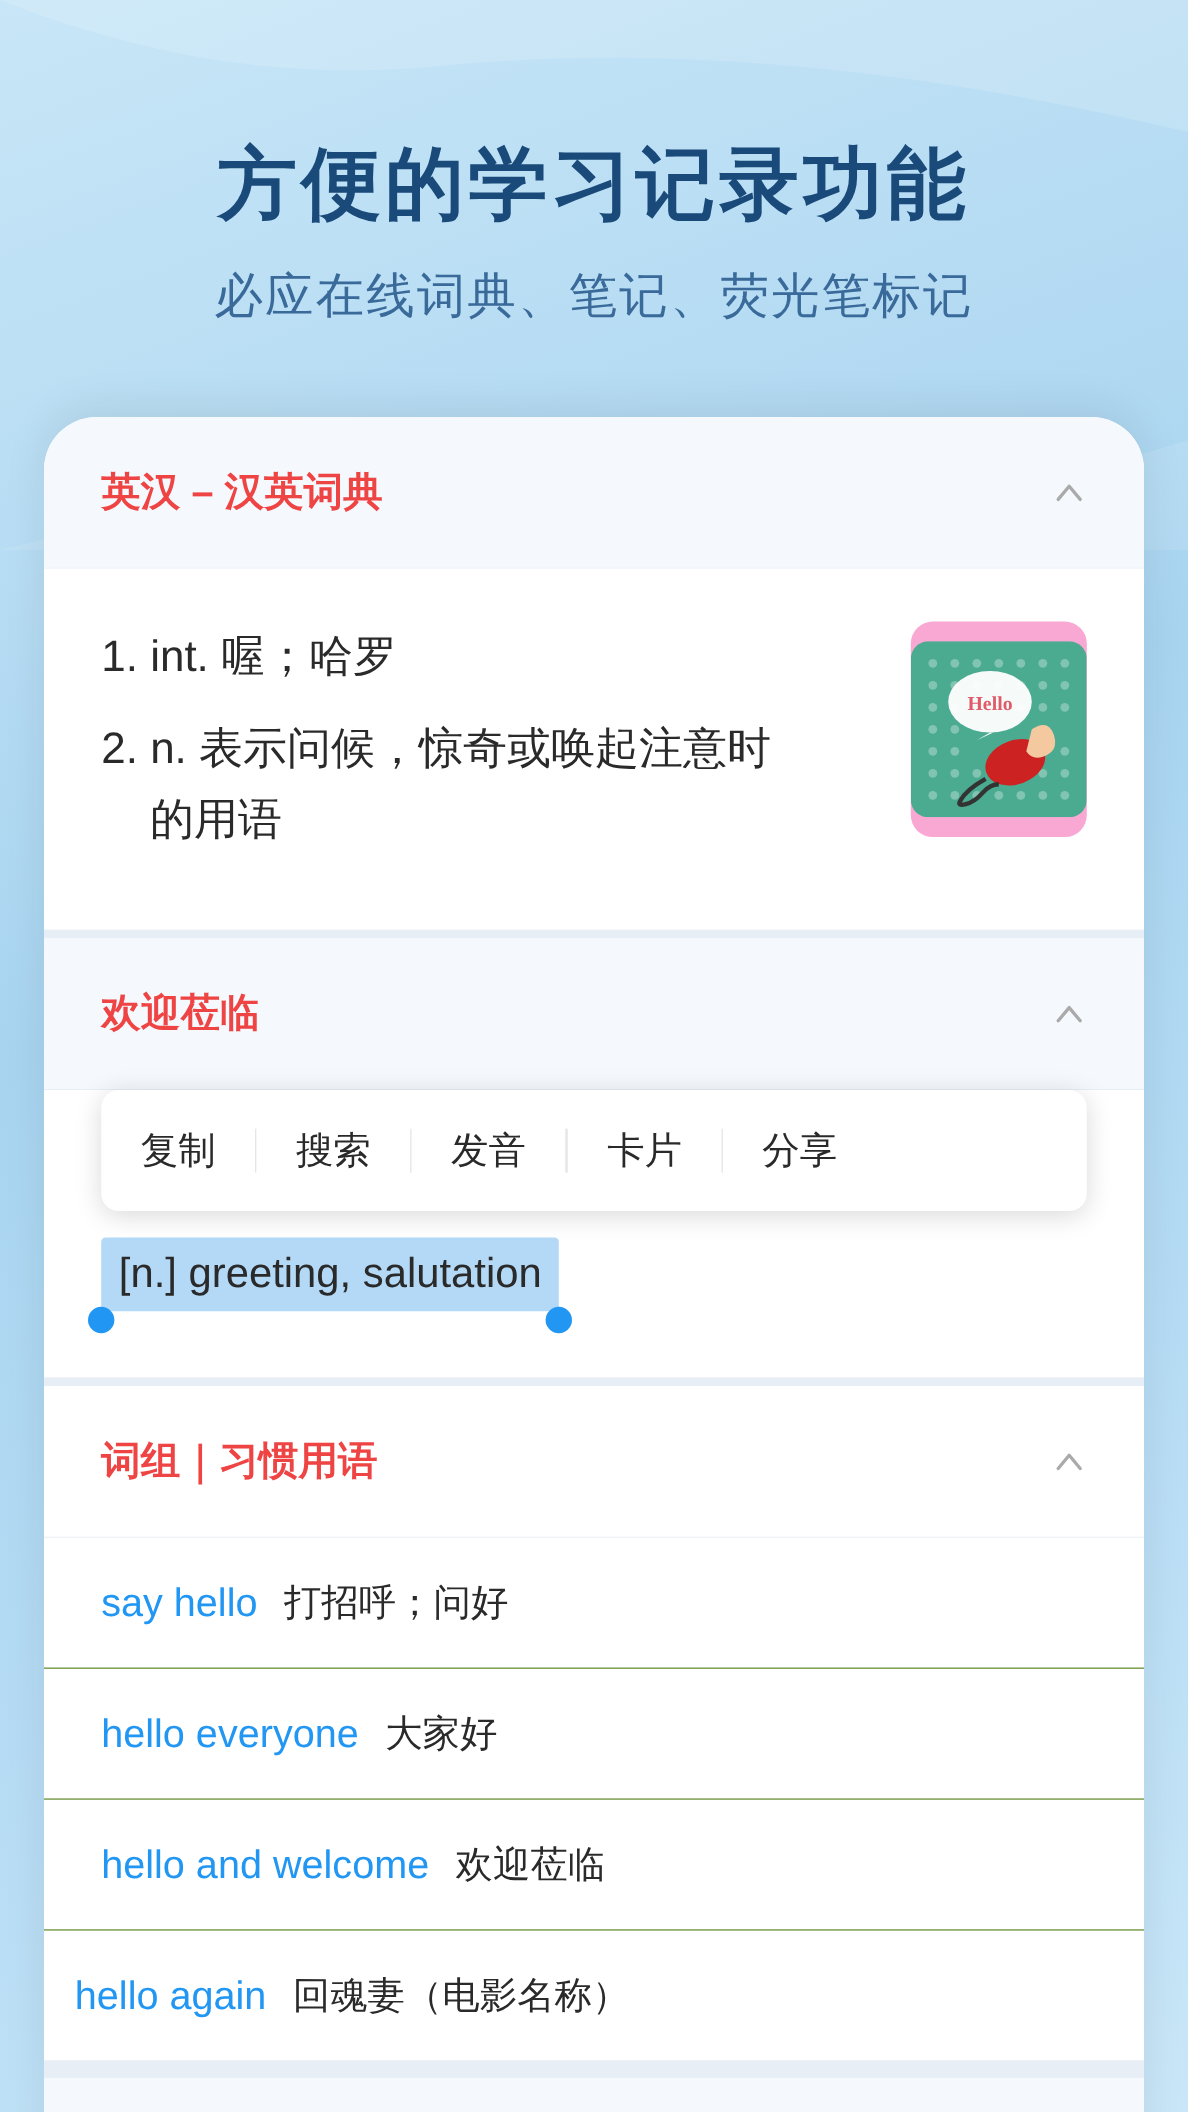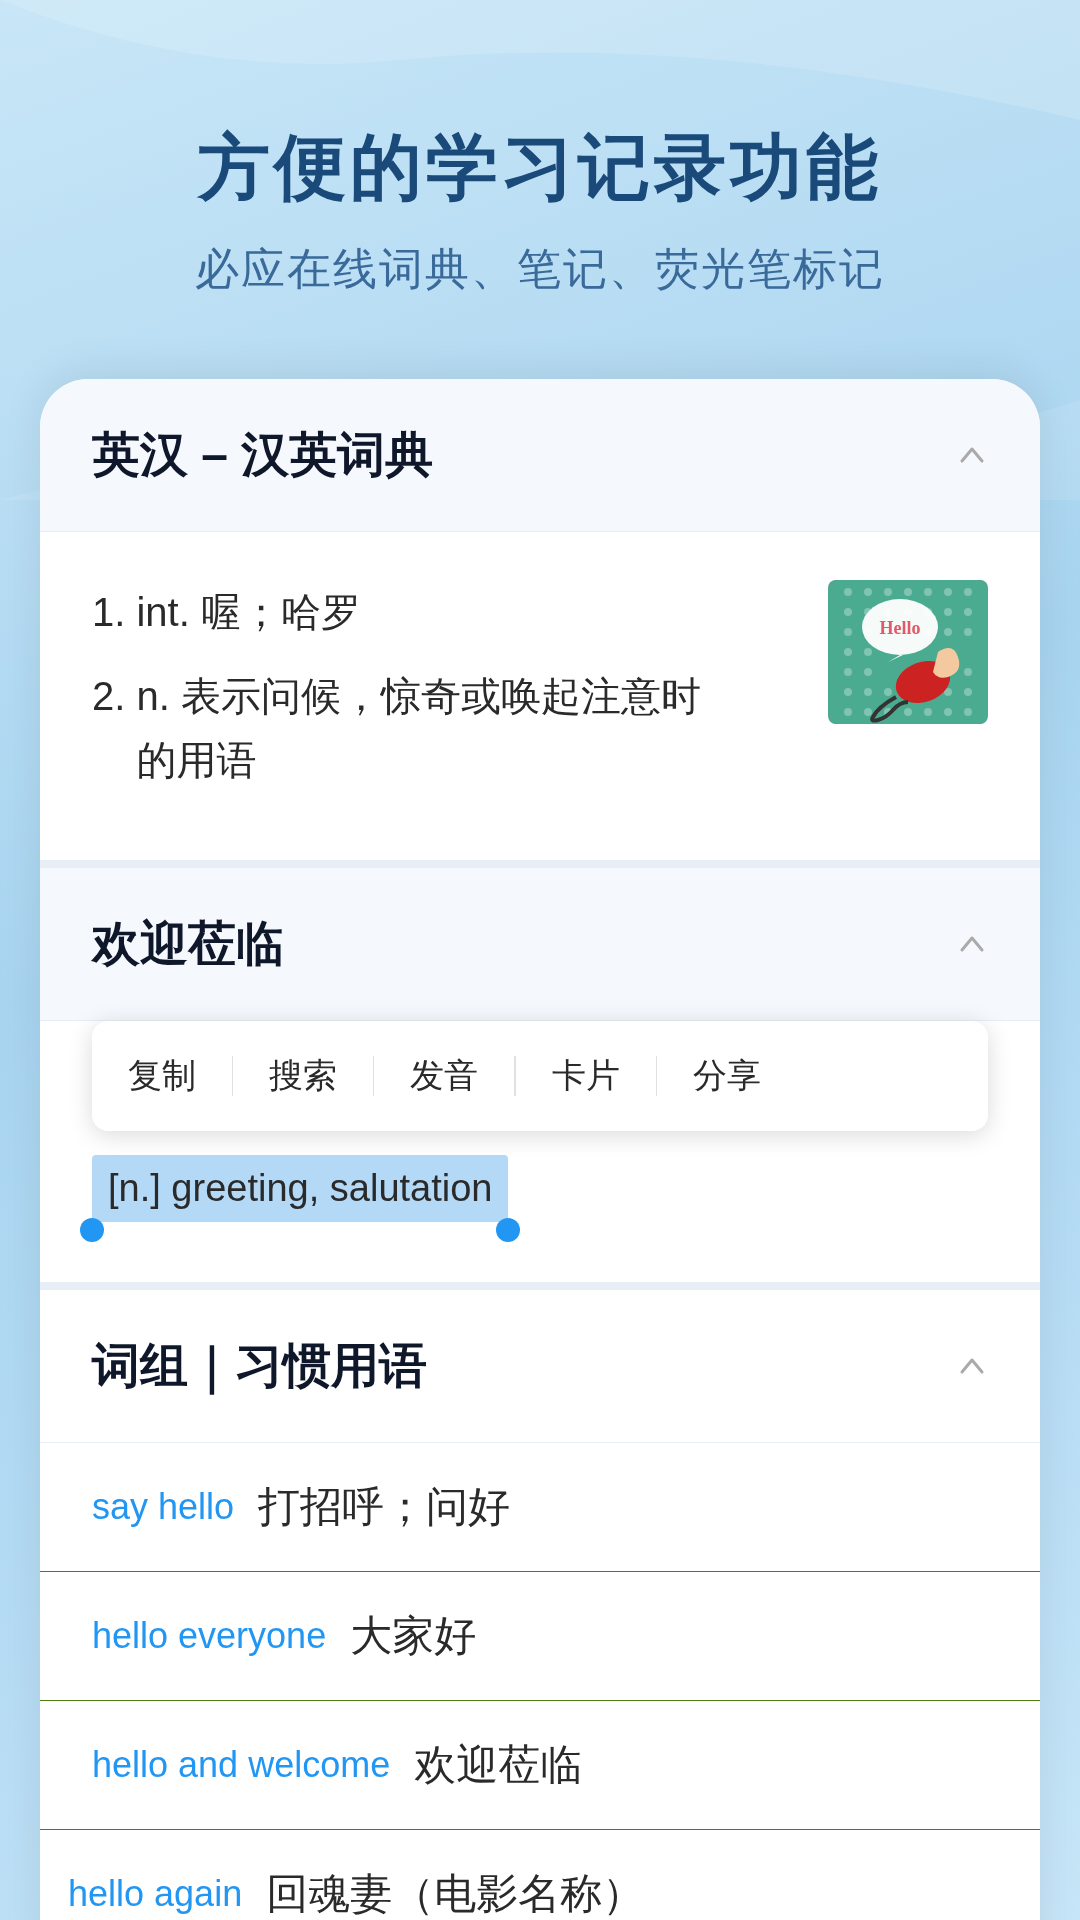"英汉 – 汉英词典" .section-title { color: #0f172a -> #ef4444; font-size: 48px -> 36px }
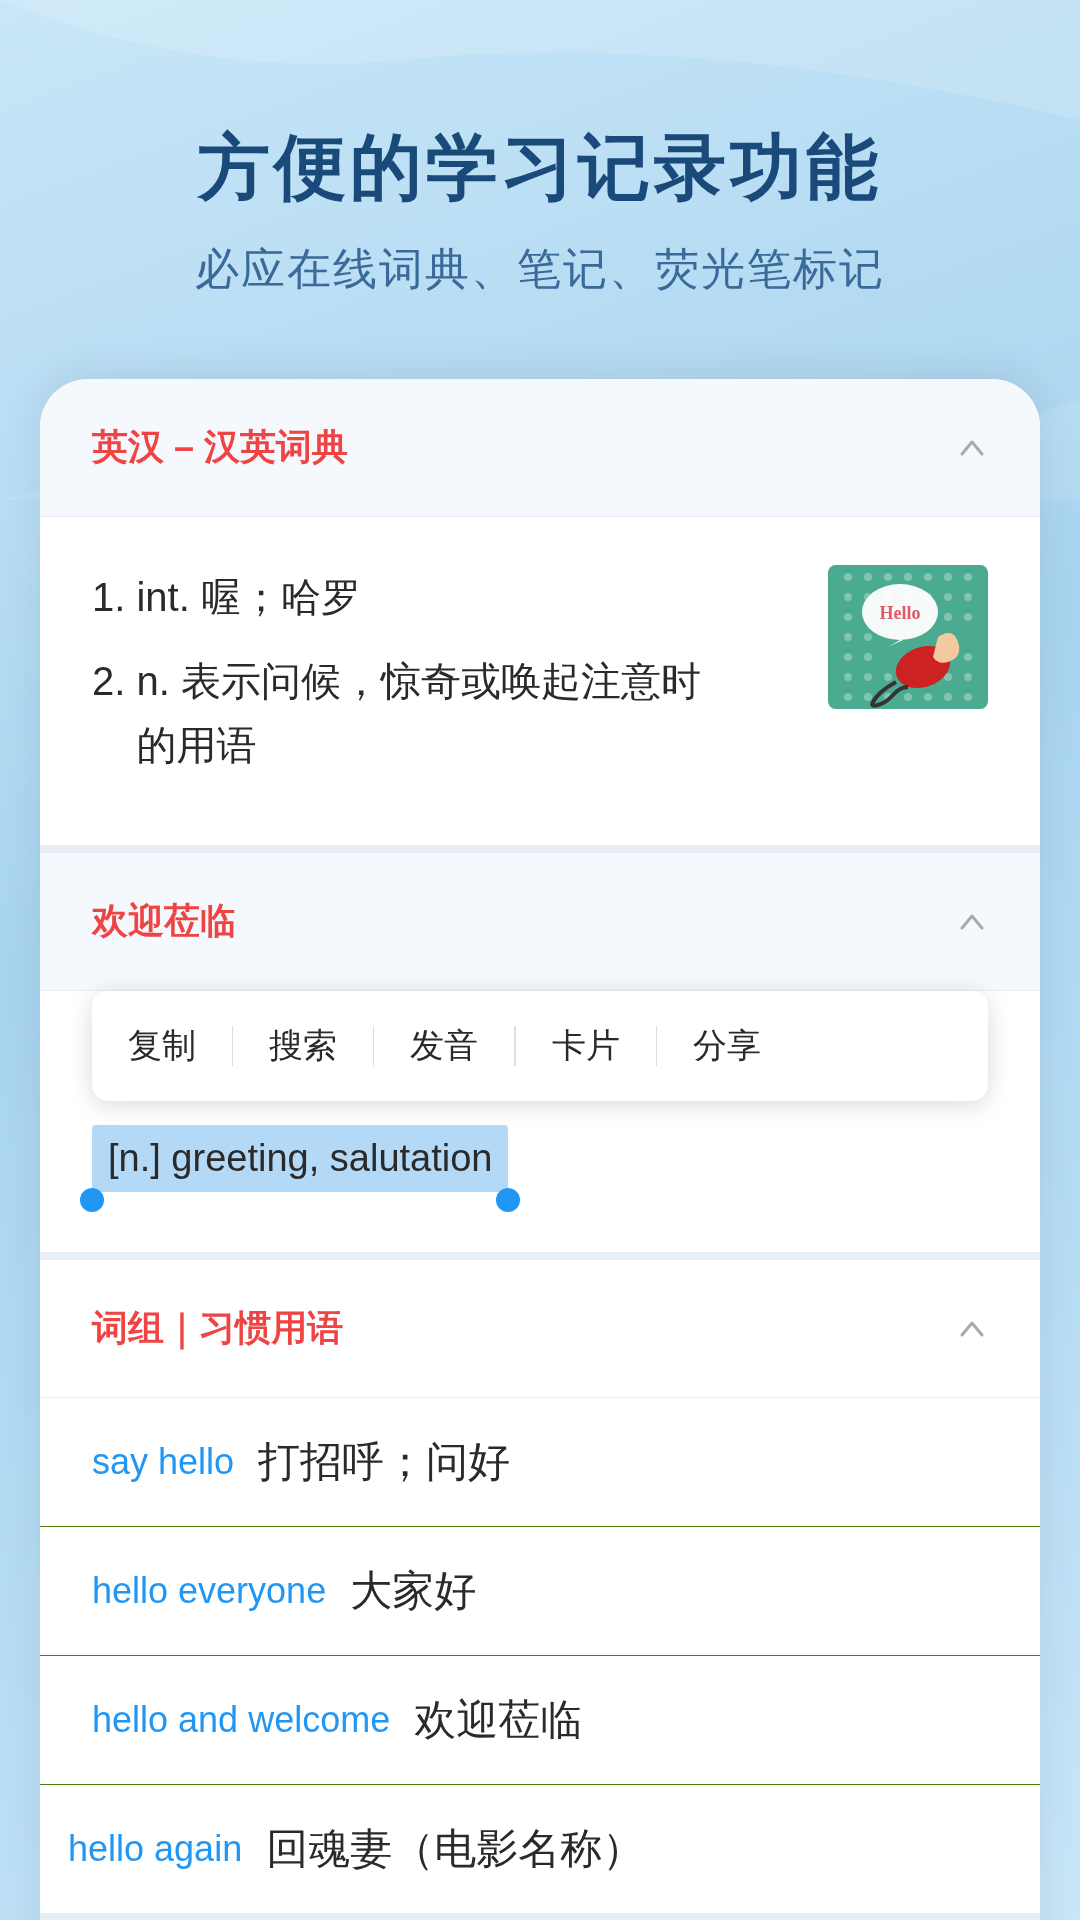"Hello" .phone-image { border-radius: 8px -> 20px; height: 144px -> 196px }
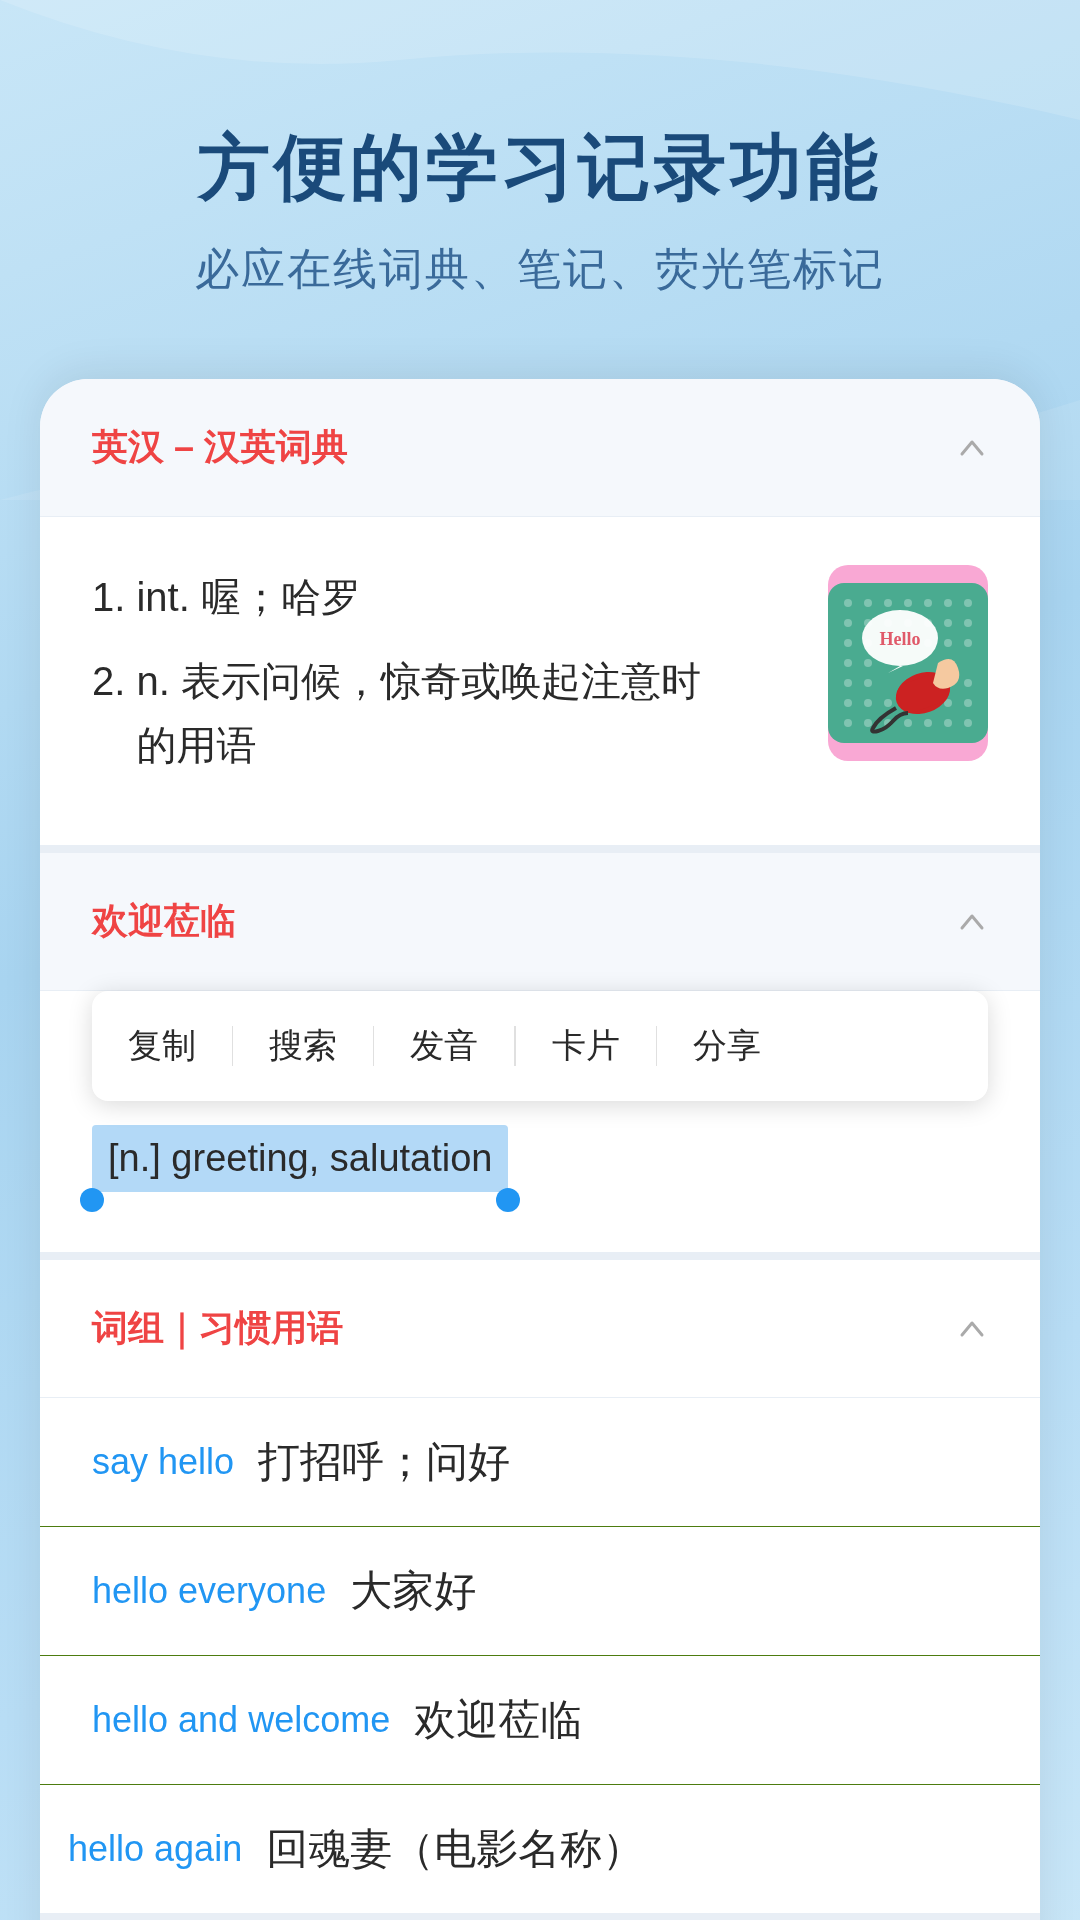"打招呼；问好" .phrase-chinese { font-size: 42px -> 34px }
